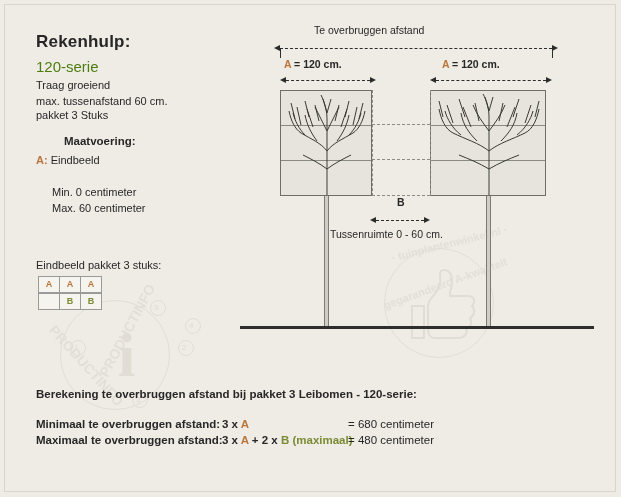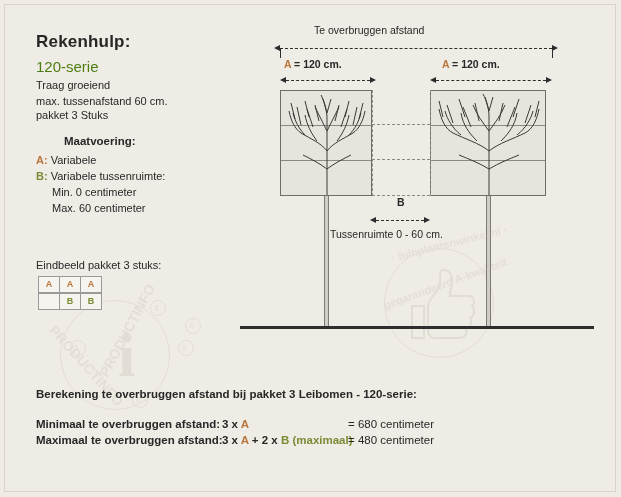"Variabele" span { text: Variabele -> Eindbeeld }
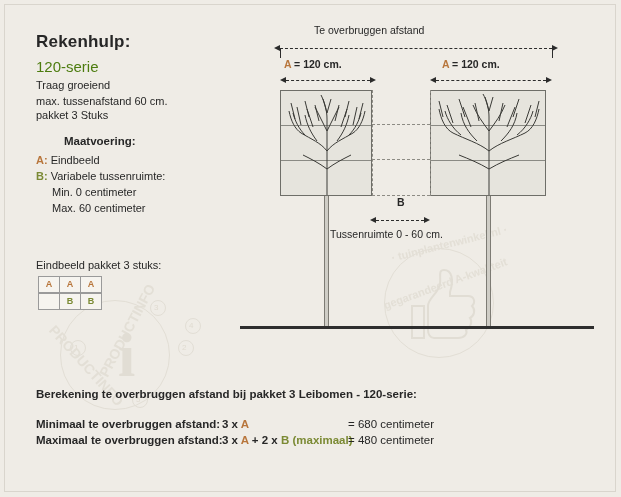"B: Variabele tussenruimte:" div.legend-row { html: <div> <span>B:</span> <span>Variabele tussenruimte:</span> </div> -> none }
